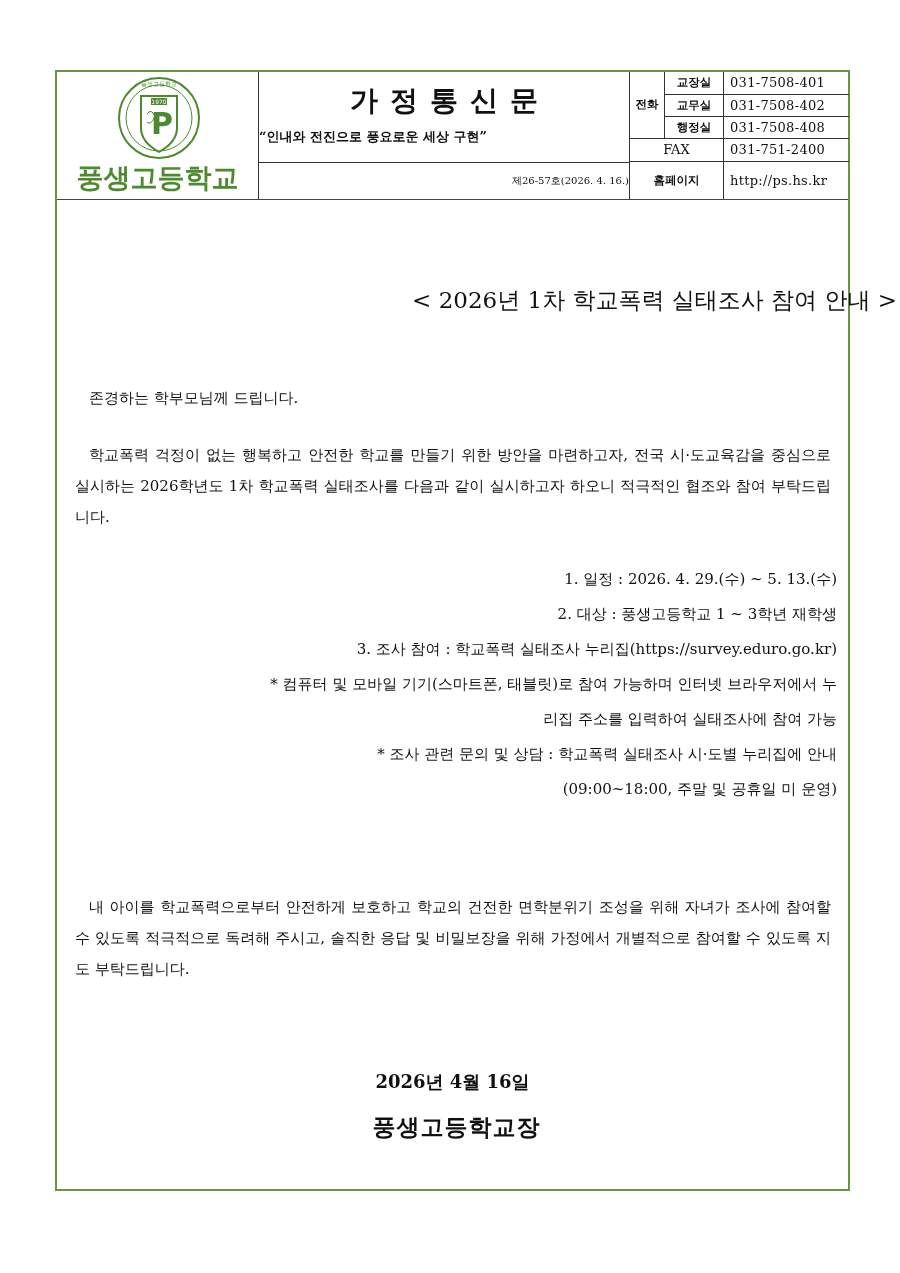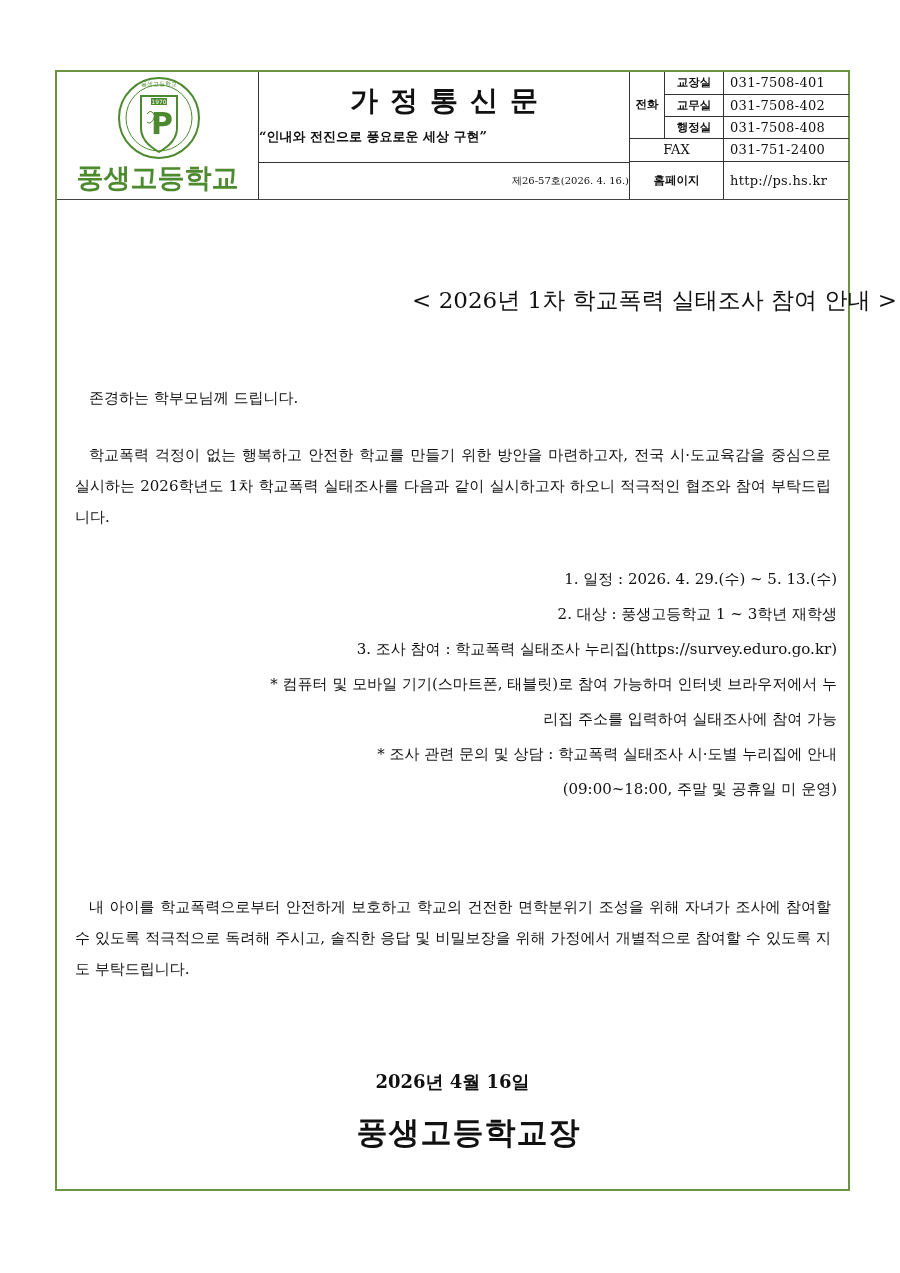"풍생고등학교장" .signer { font-size: 31px -> 23px; left: 16px -> 4px }
